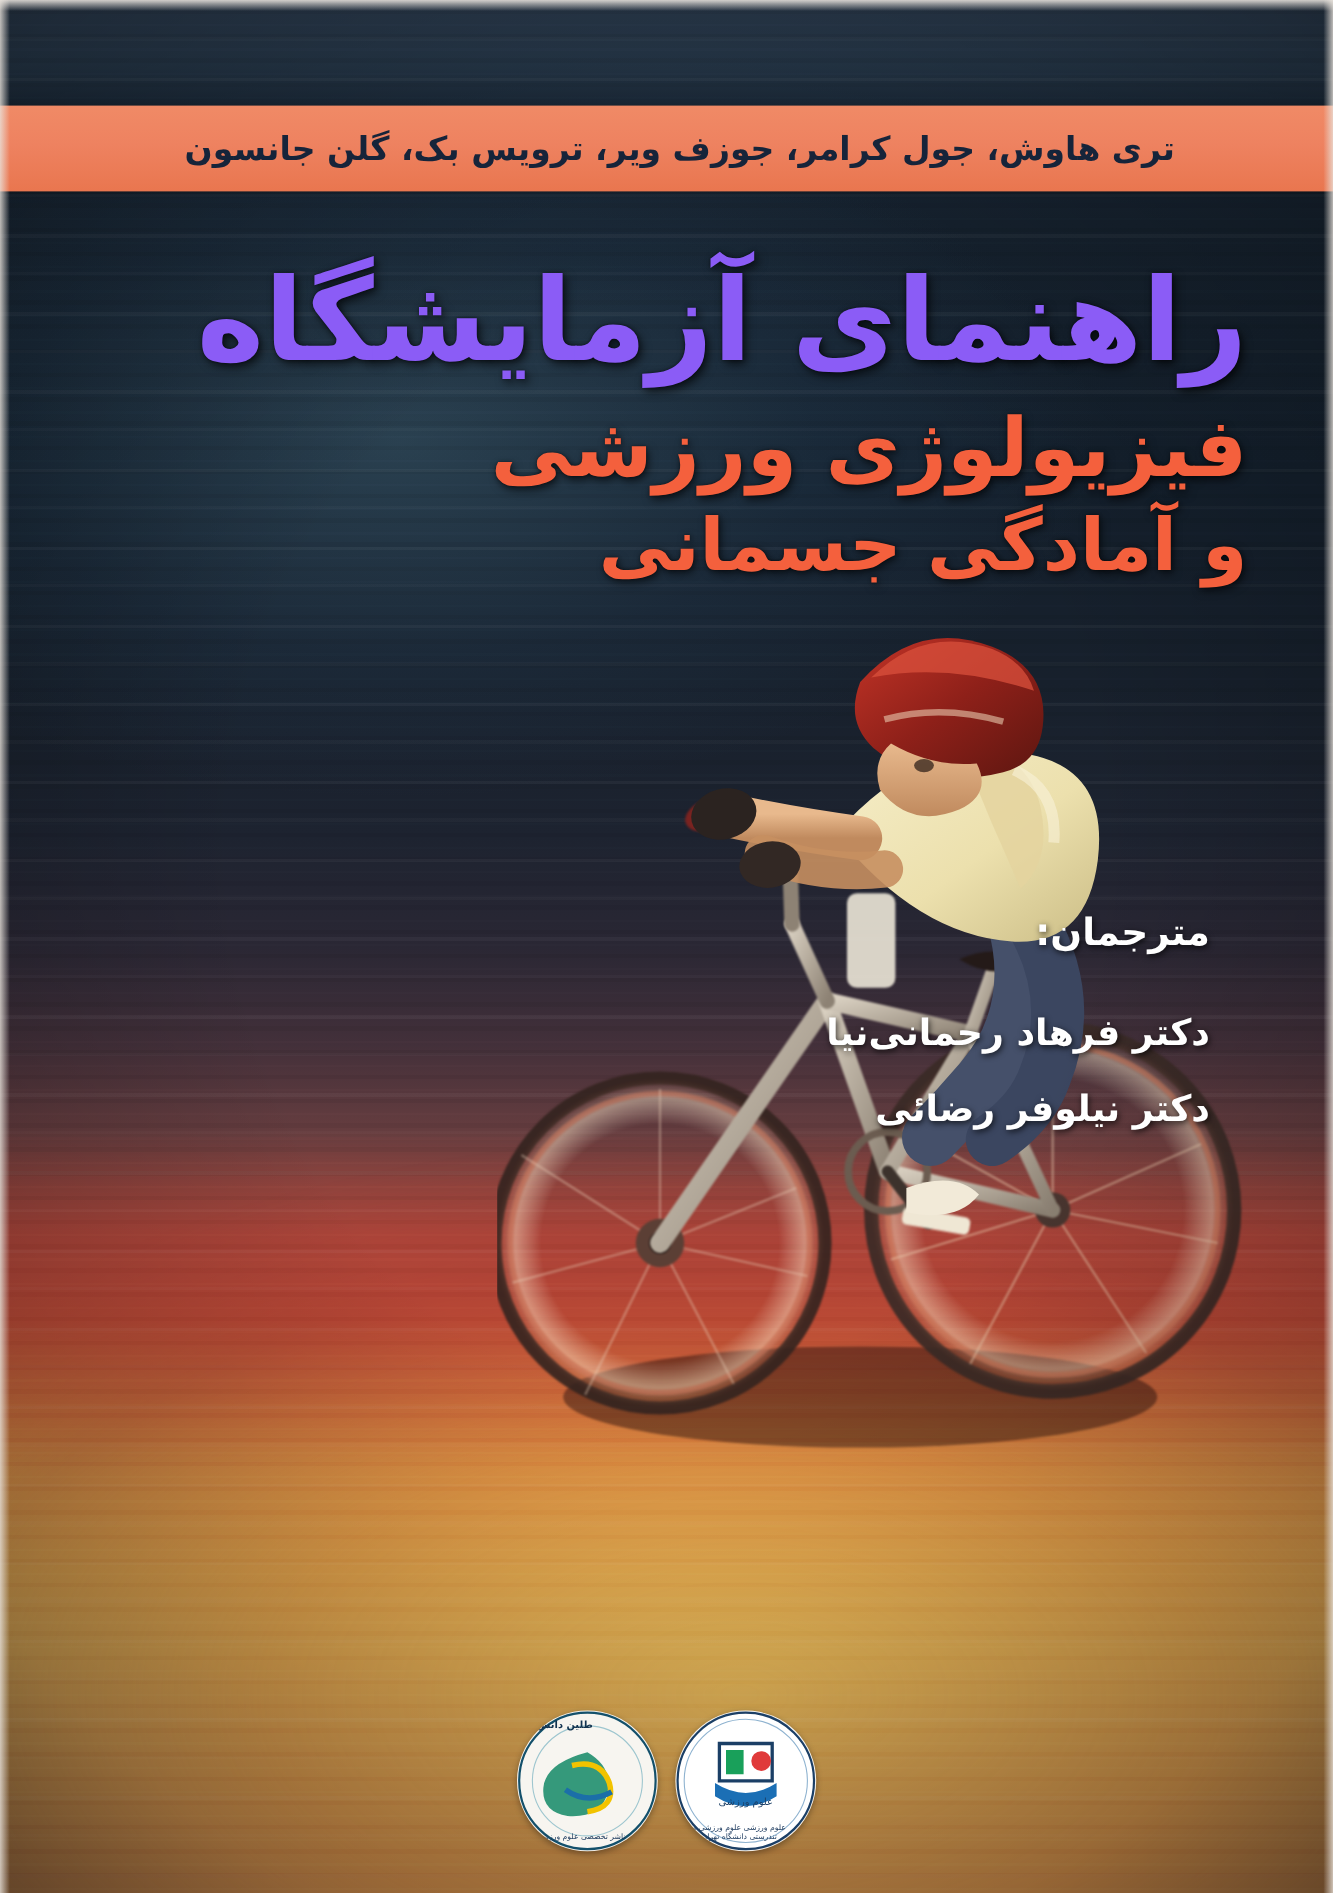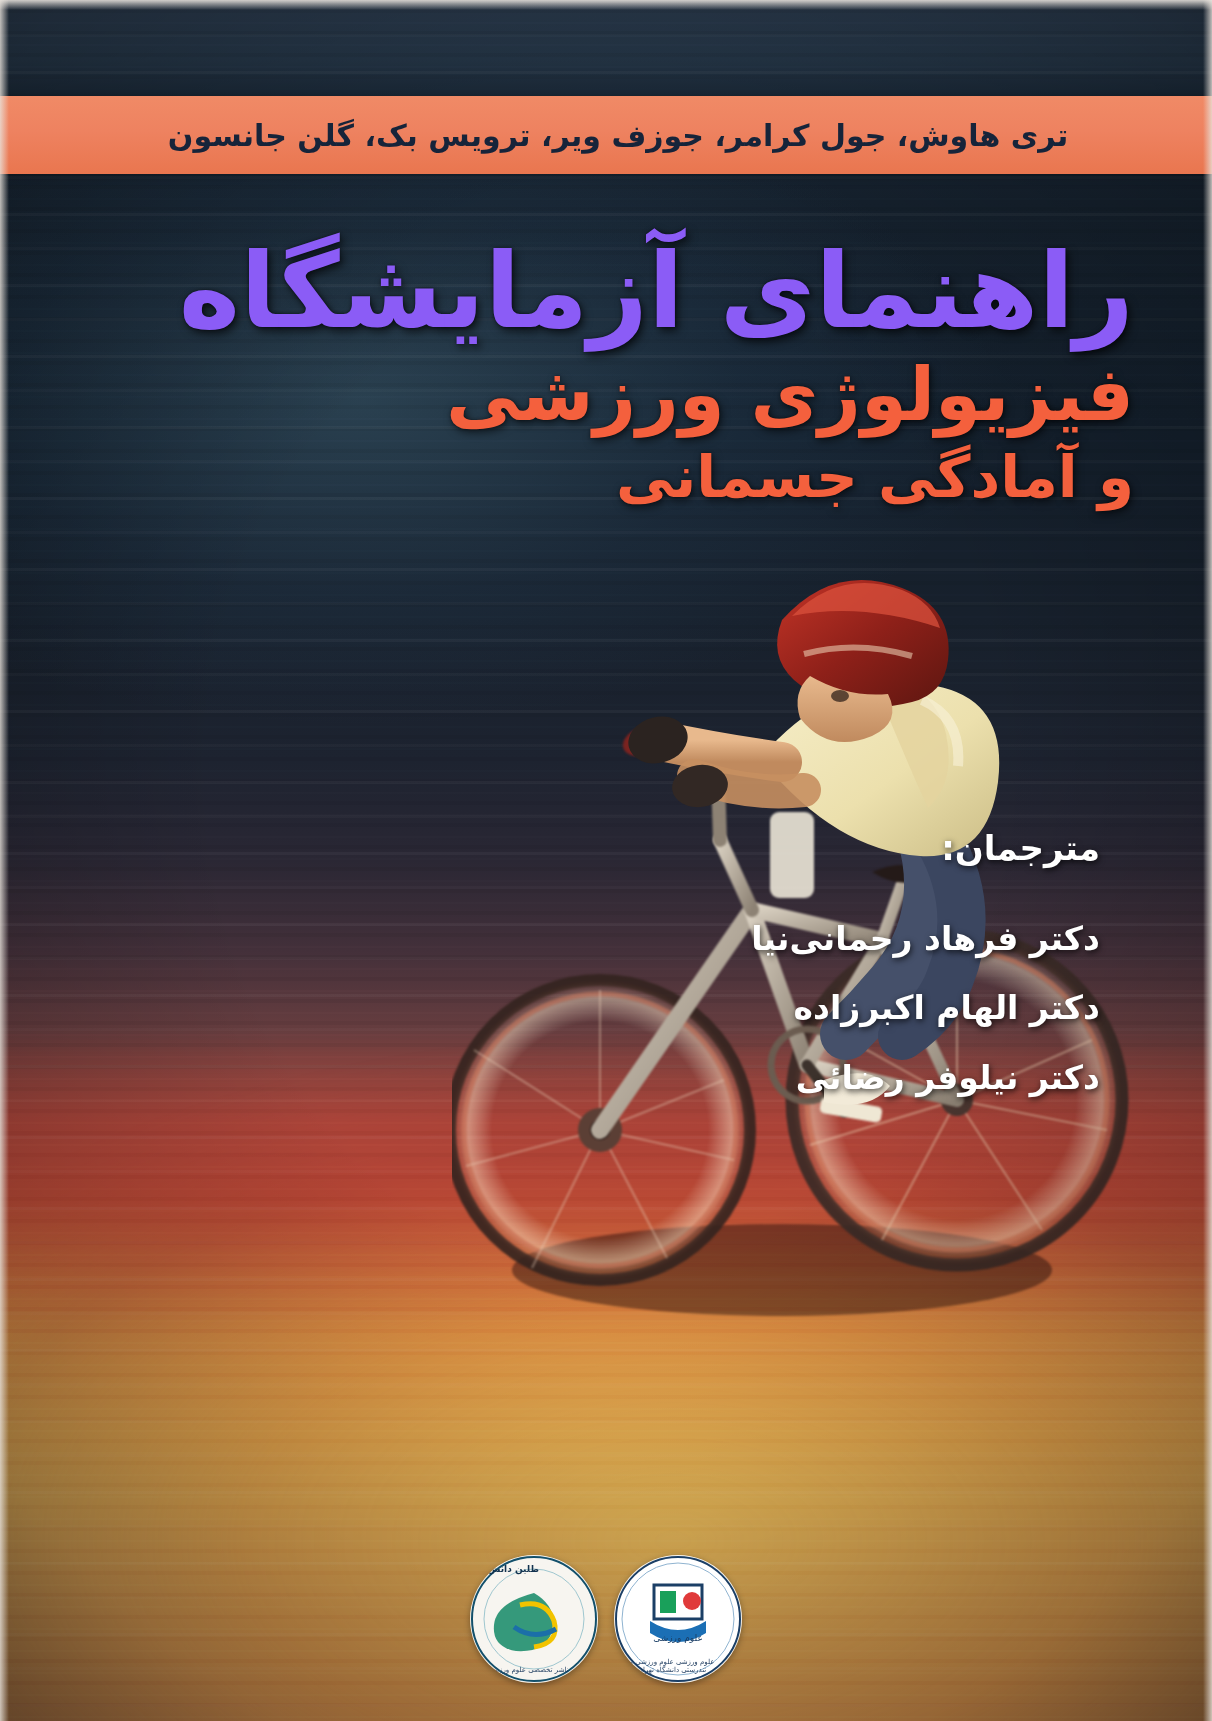"فیزیولوژی ورزشی" .title-sub1 { margin: 6px 0 0 0 -> 20px 0 0 0 }
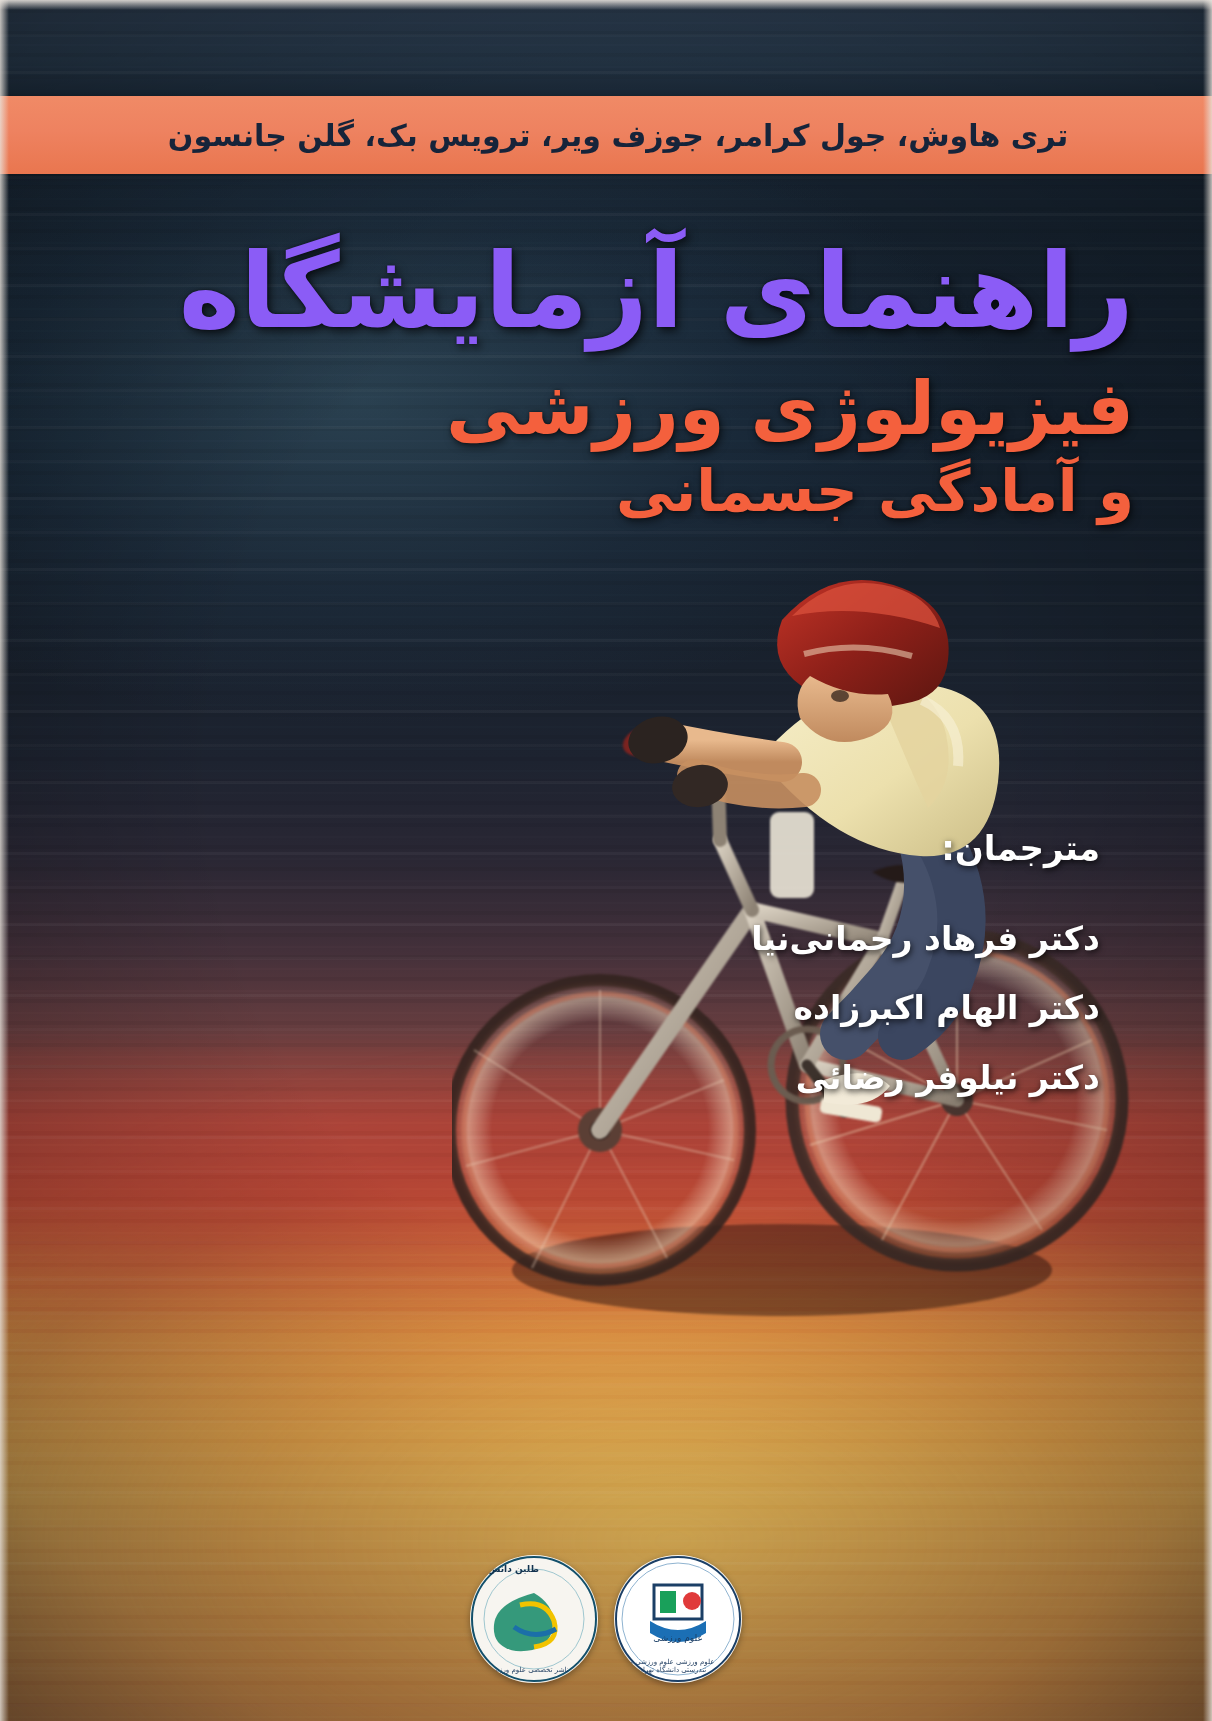"و آمادگی جسمانی" .title-sub3 { font-size: 58px -> 66px }
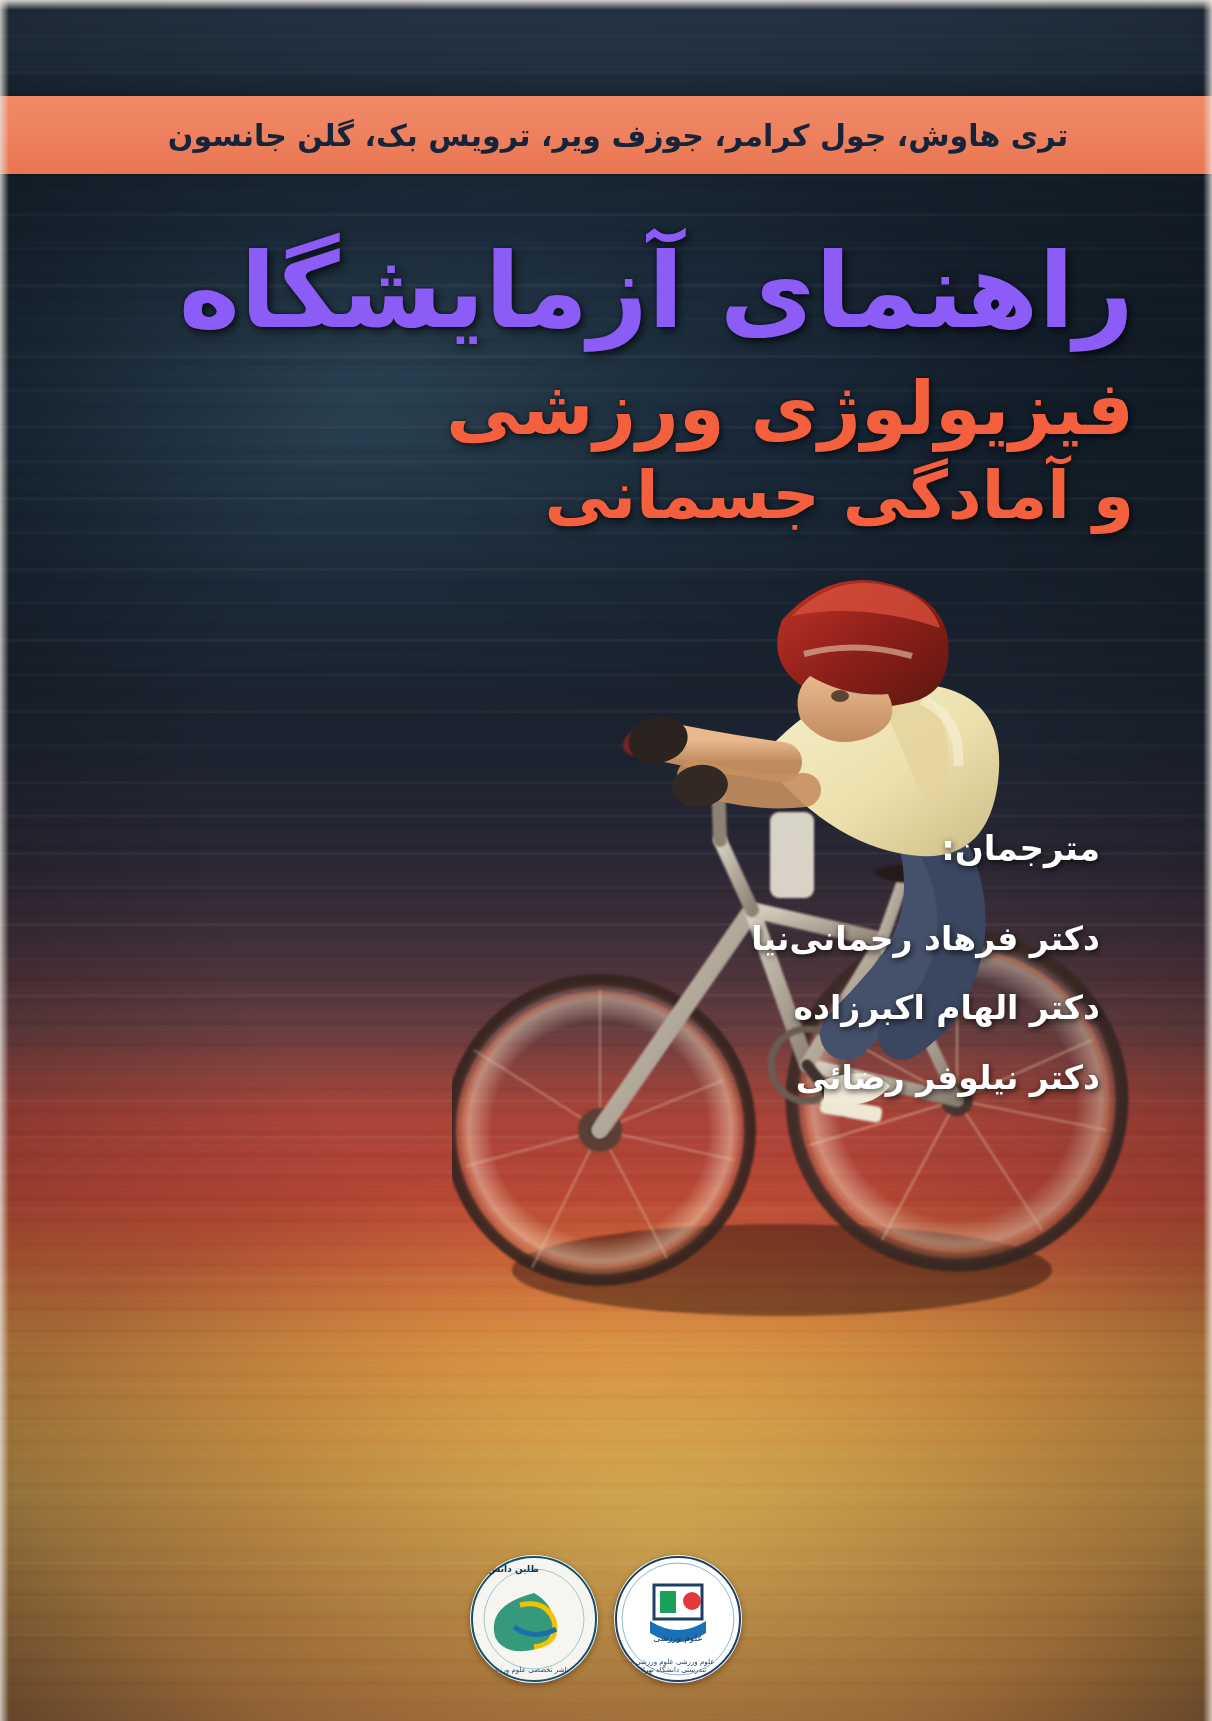"دکتر الهام اکبرزاده" div.name { html: <div>دکتر الهام اکبرزاده</div> -> none }
